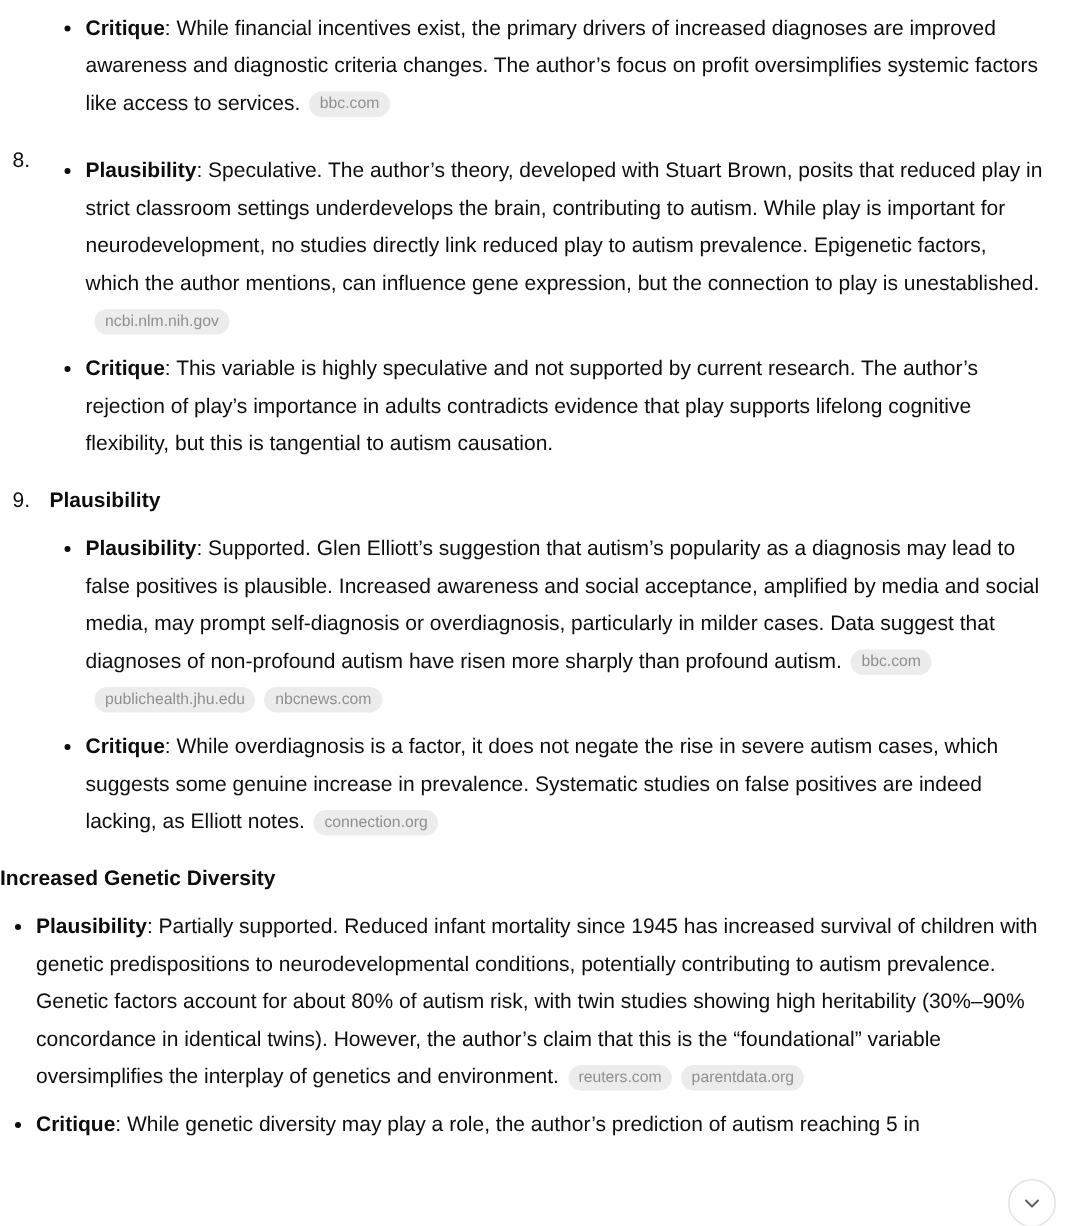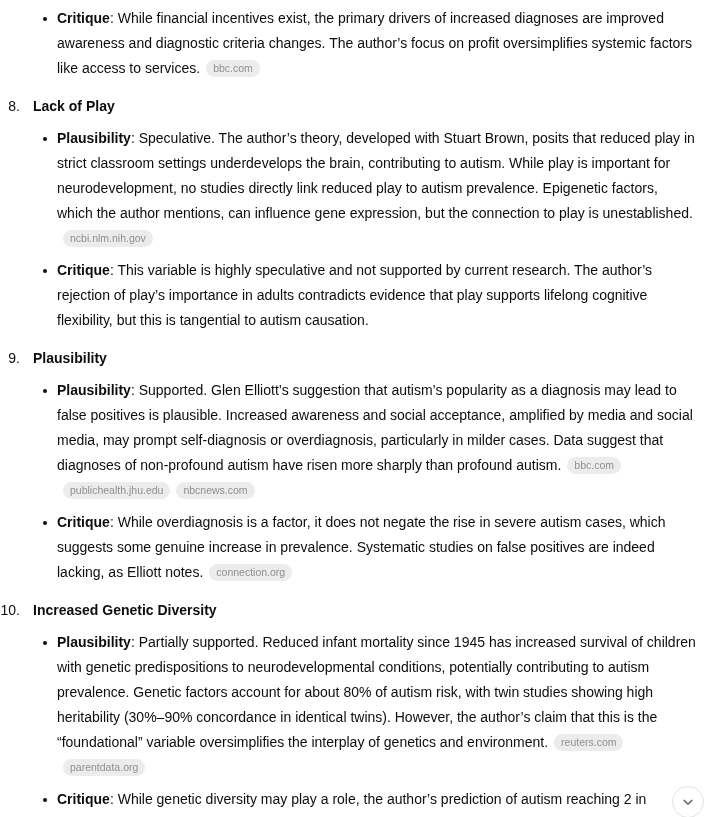"Lack of Play" div.o-title { html: <div>Lack of Play</div> -> none }
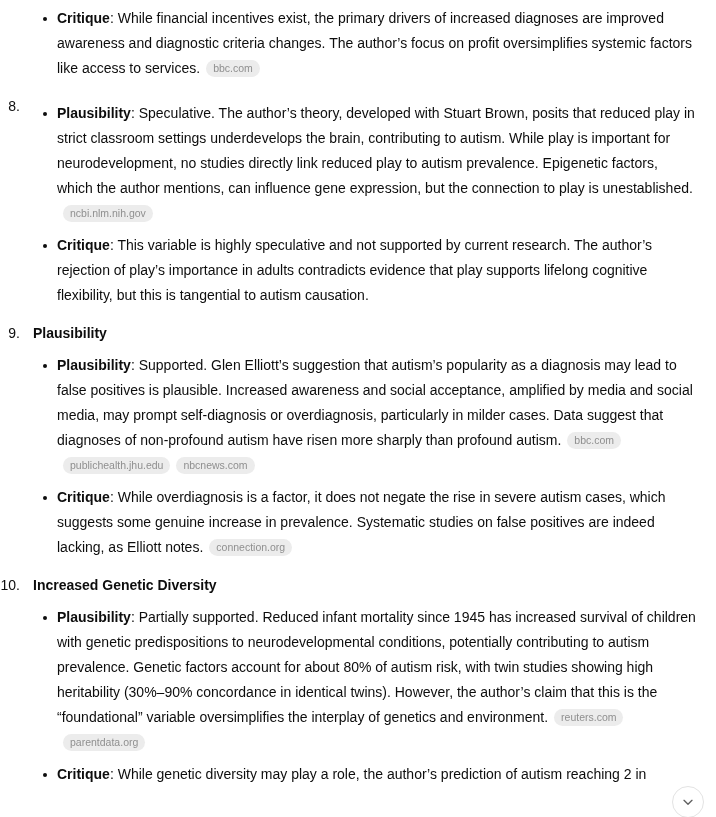"10." span.o-marker { html: <span>10.</span> -> none }
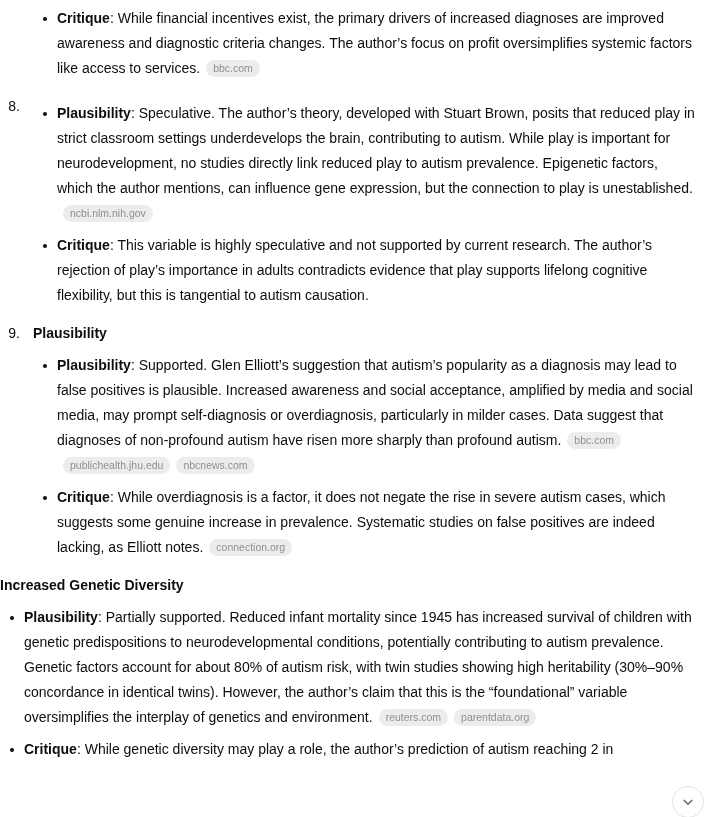"While genetic diversity may play" span { text: 2 -> 5 }
